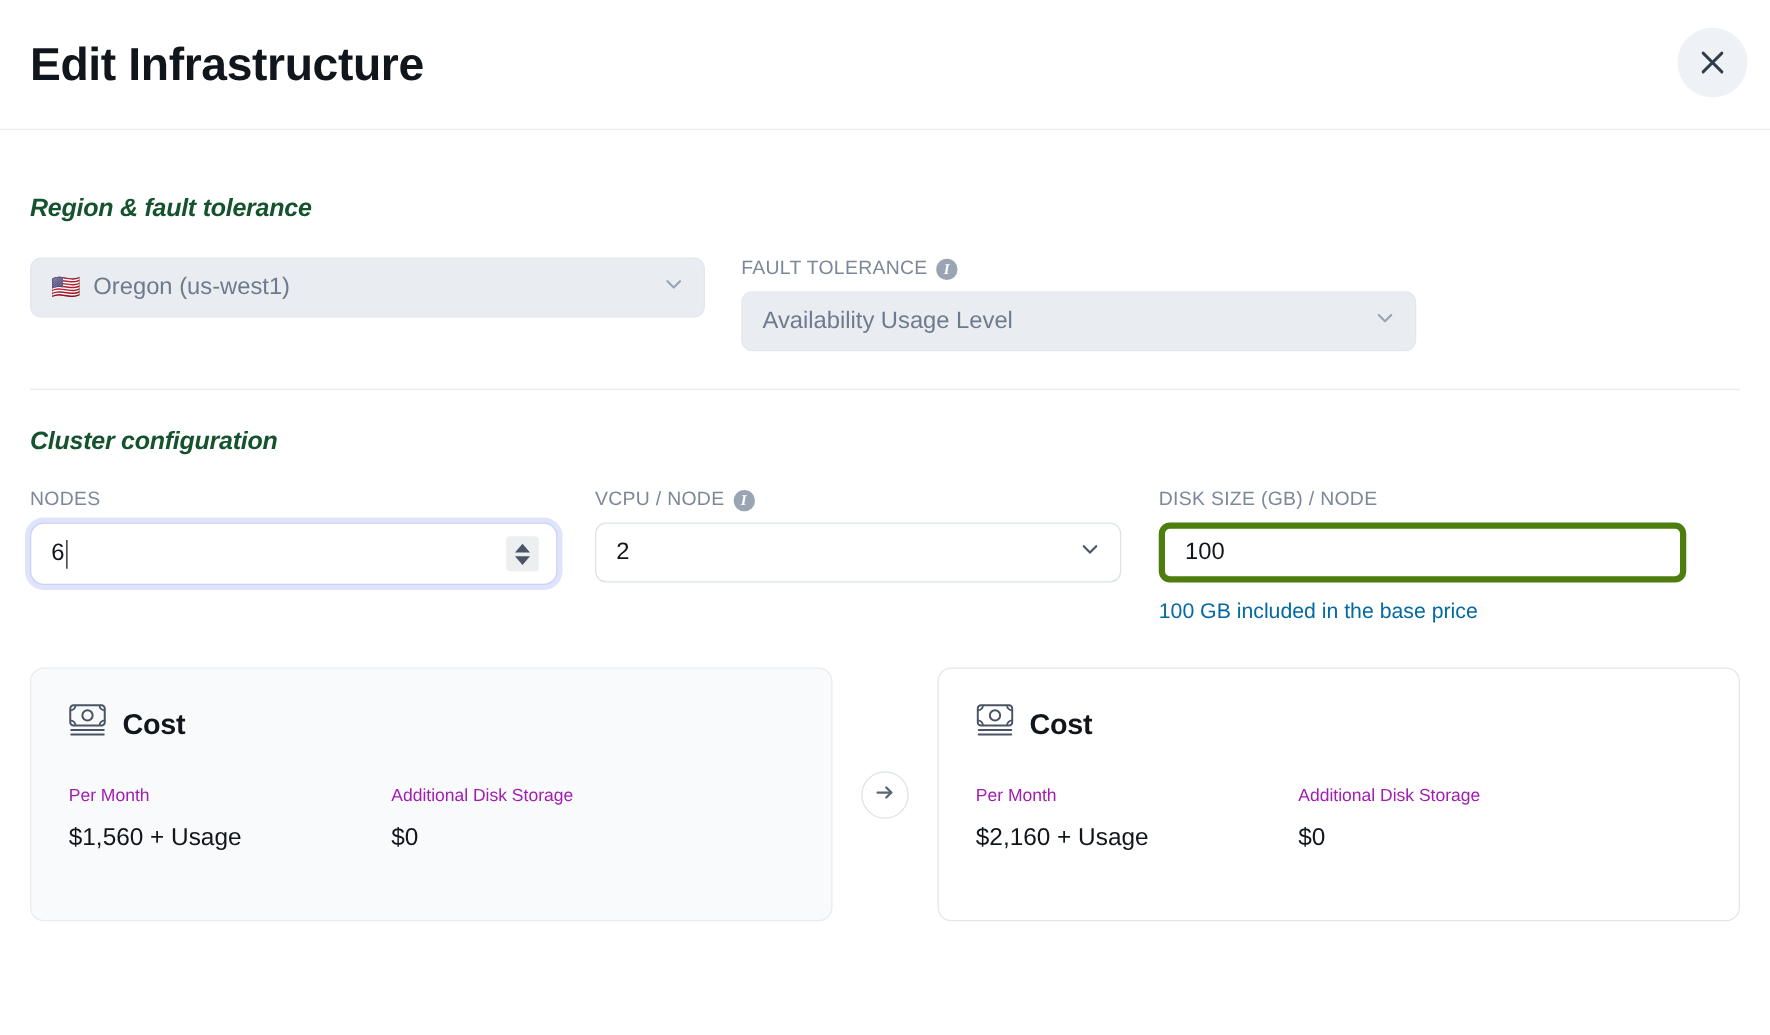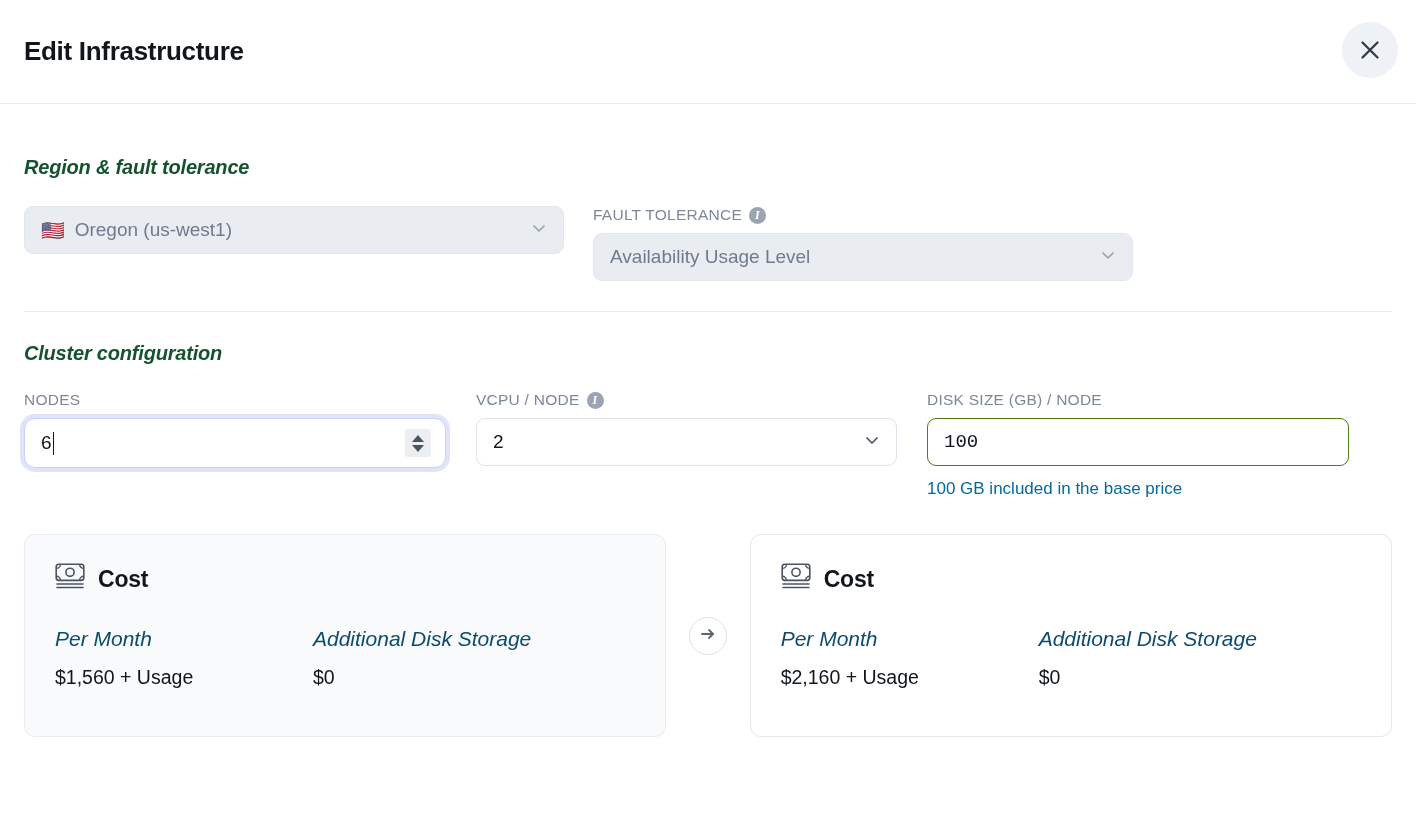"Edit Infrastructure" .modal-title { font-size: 26px -> 37px }
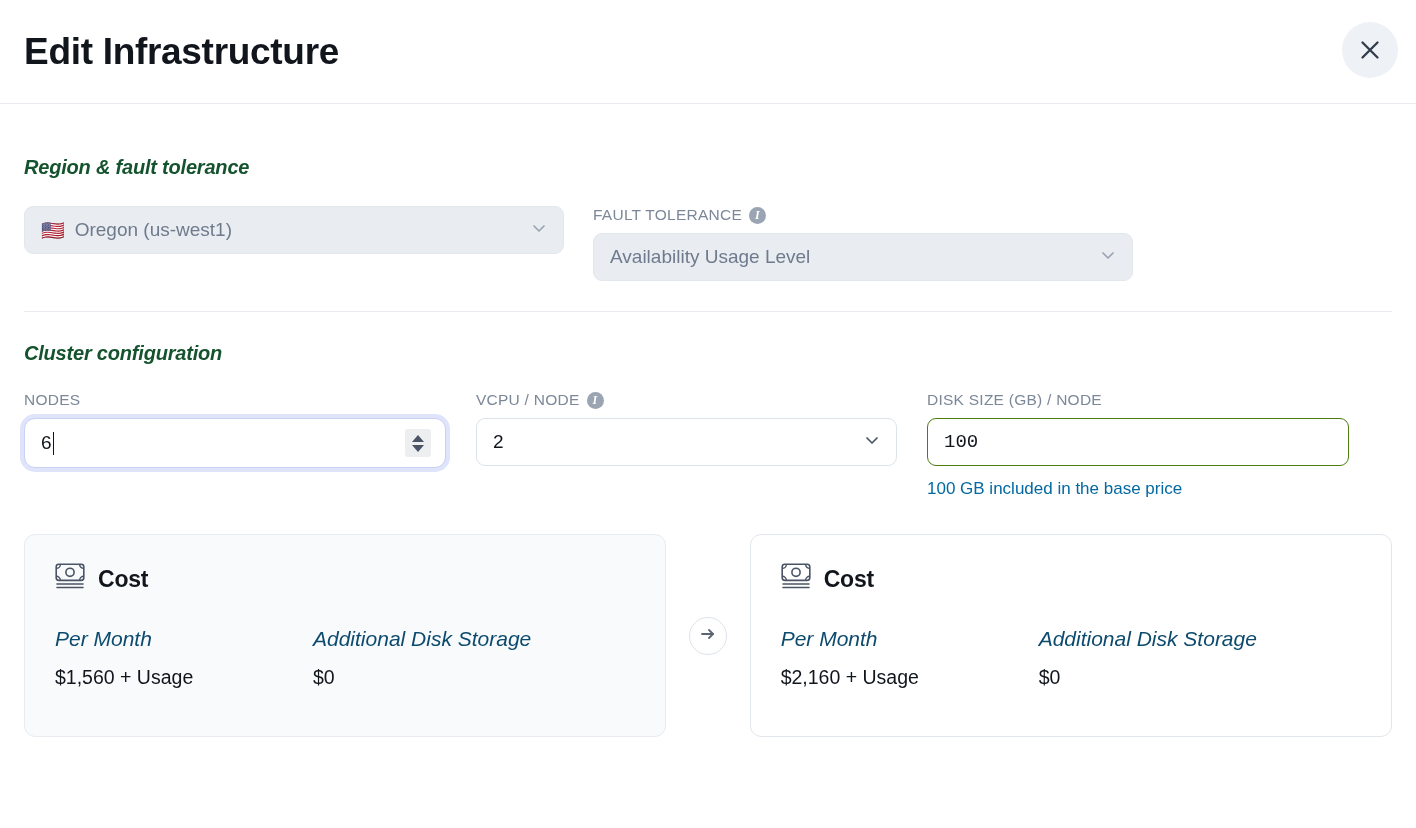"100" .text-input { border: 1px solid #4d7c0f -> 5px solid #4d7c0f; font-family: Liberation Mono, monospace -> Liberation Sans, sans-serif }
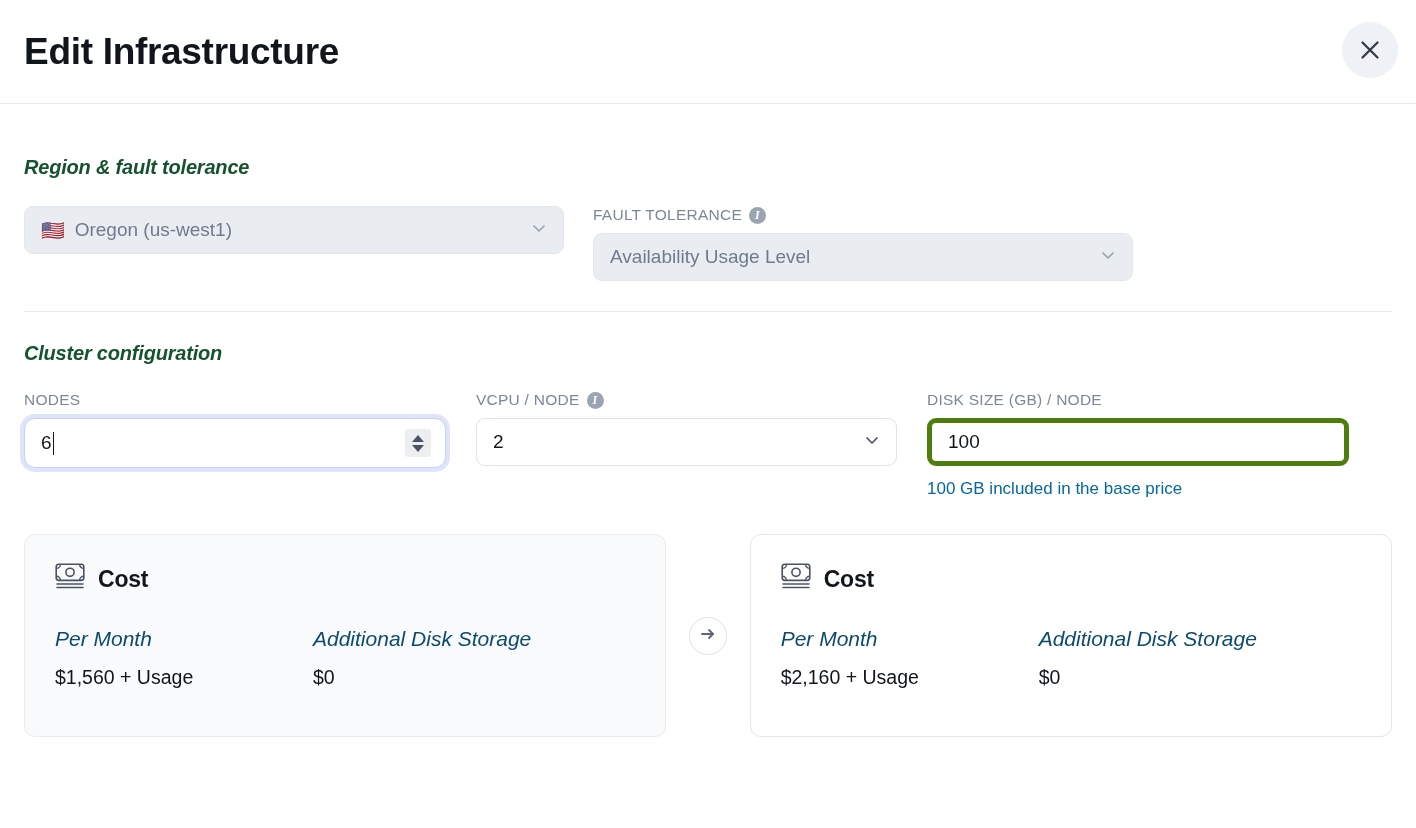"Per Month" .metric-label { color: #0c4a6e -> #a21caf; font-size: 21px -> 14px; font-style: italic -> none }
